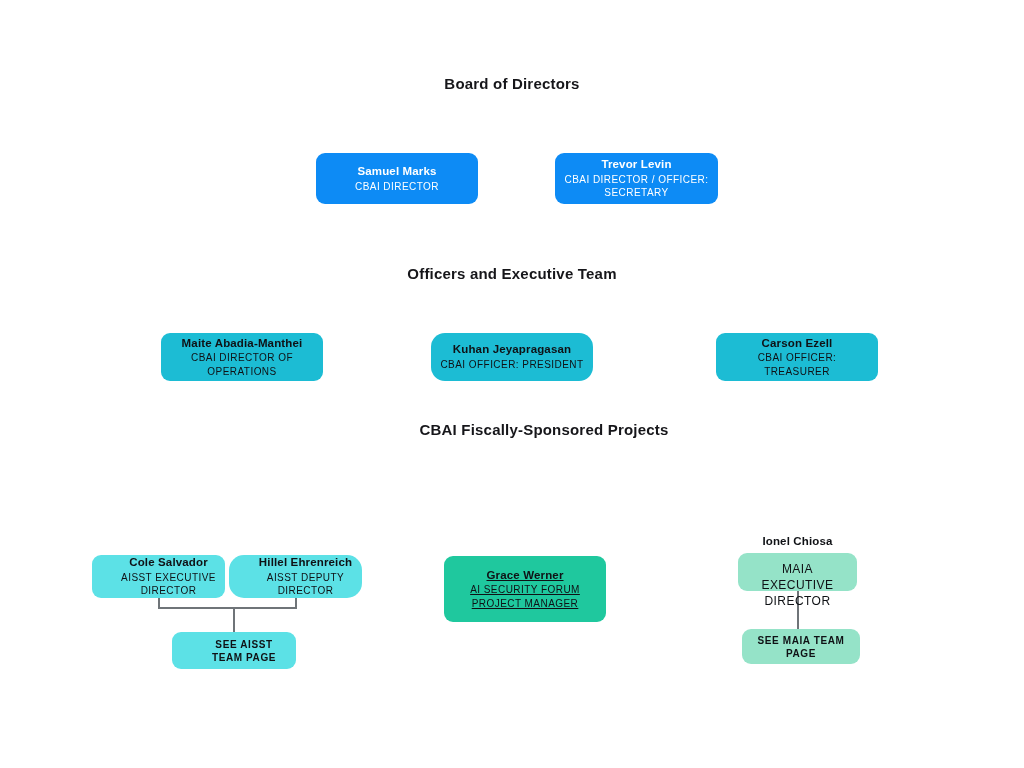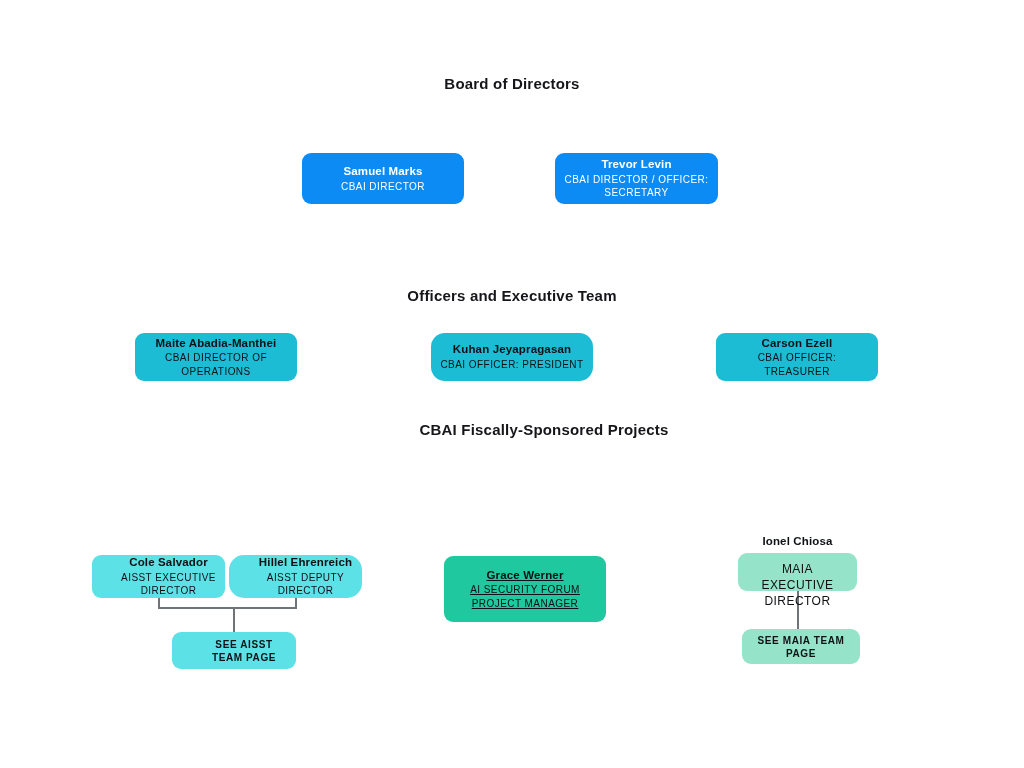"Samuel Marks" div.node { left: 302px -> 316px }
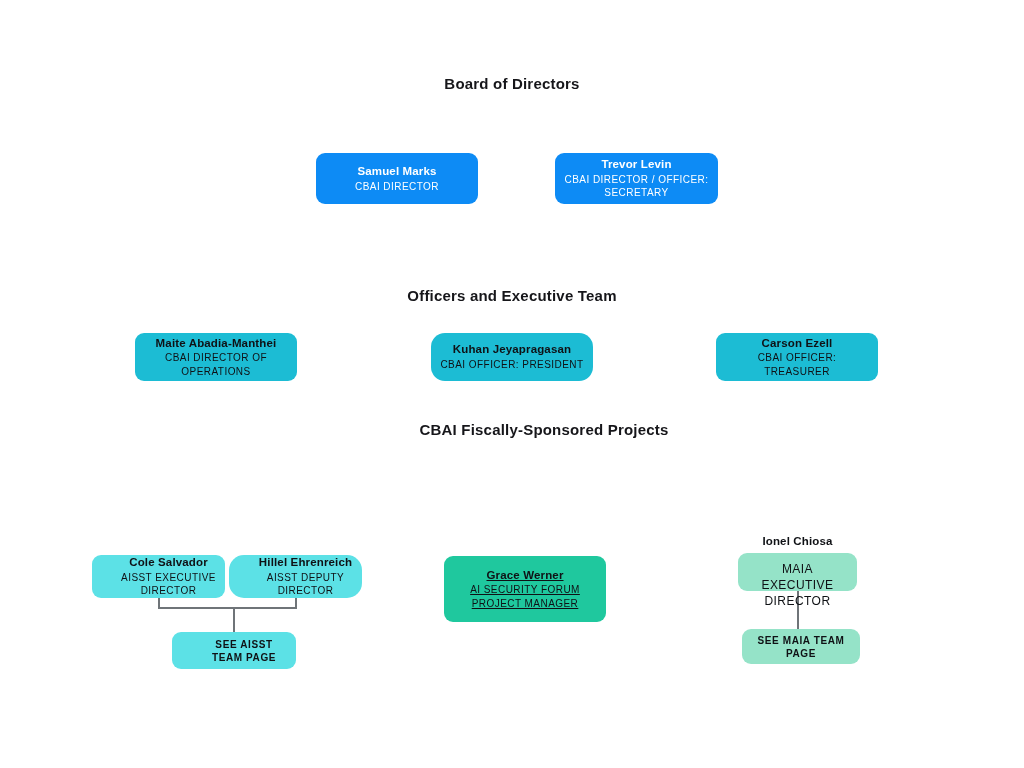"Officers and Executive Team" #heading-officers { margin-top: 22px -> none }
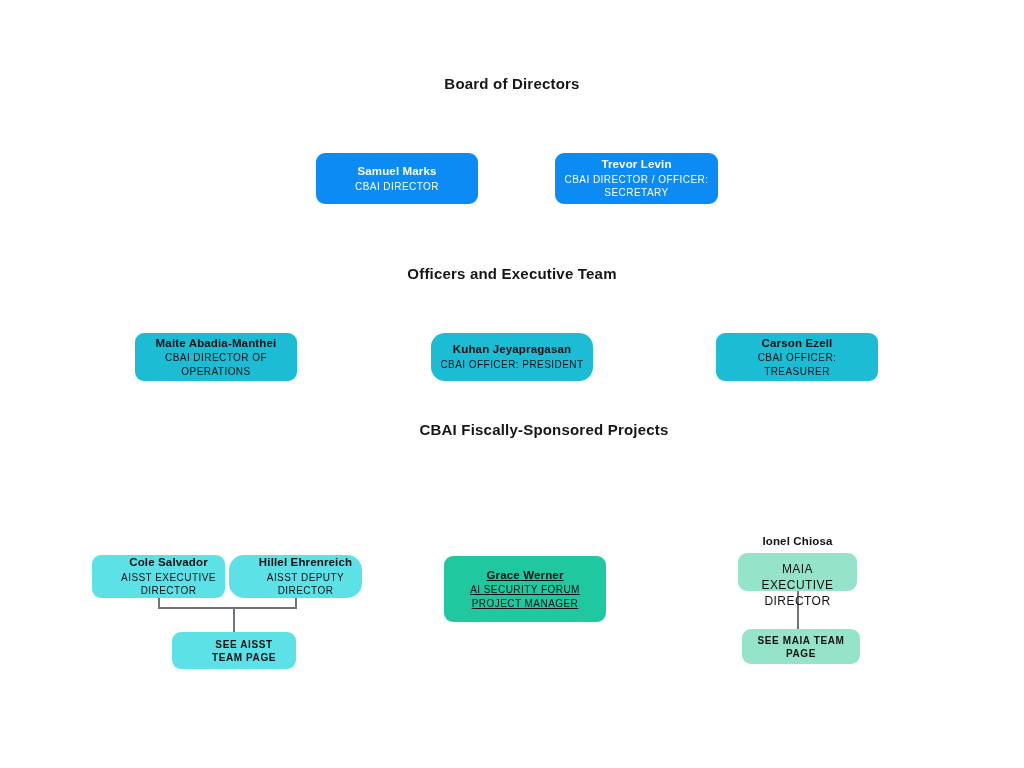"Maite Abadia-Manthei" div.node { left: 135px -> 161px }
